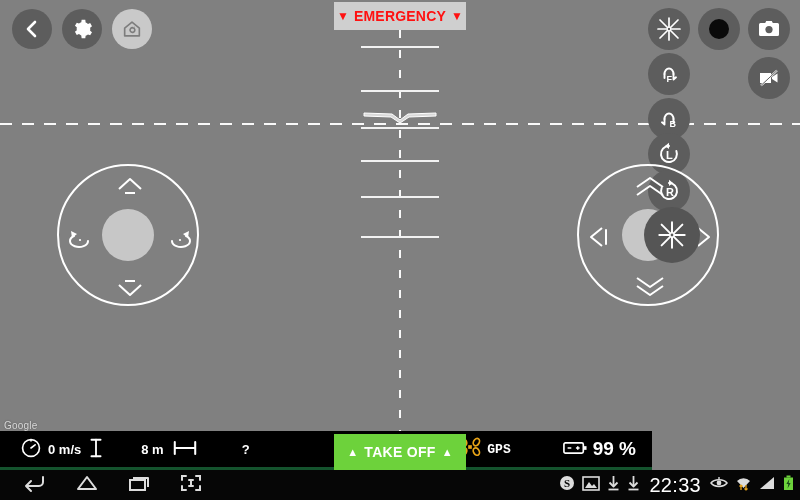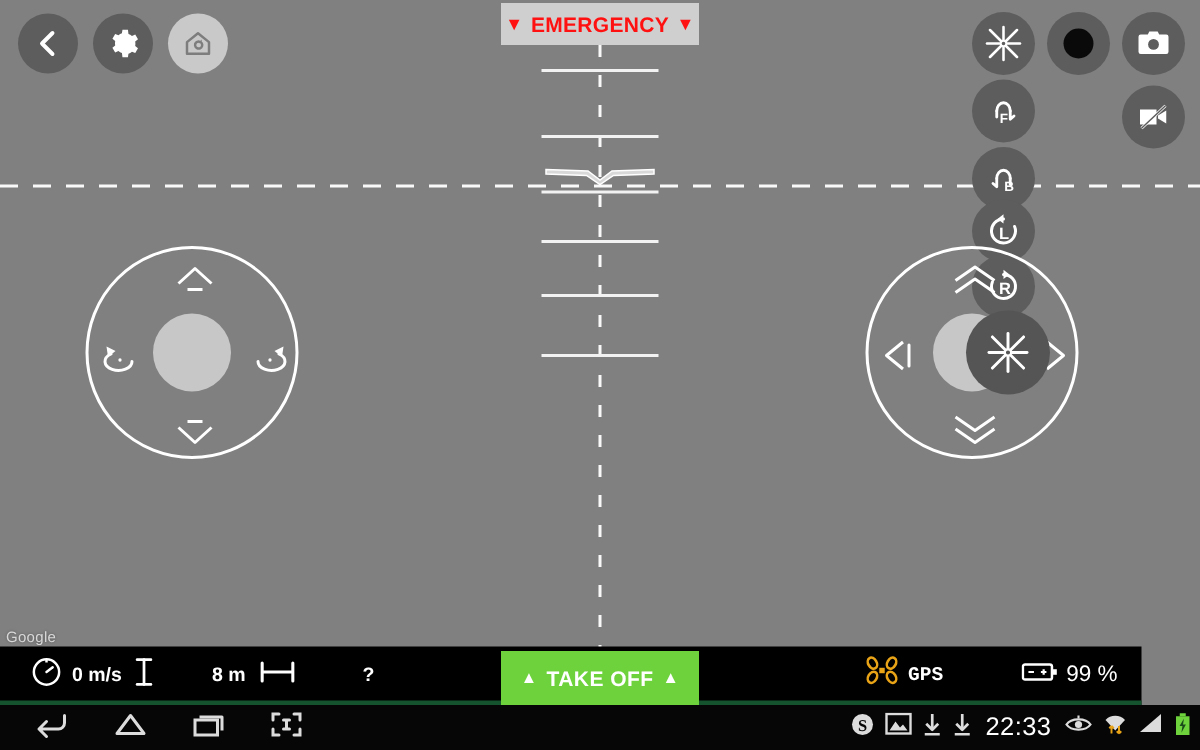"0 m/s" .statusbar { width: 761px -> 652px }
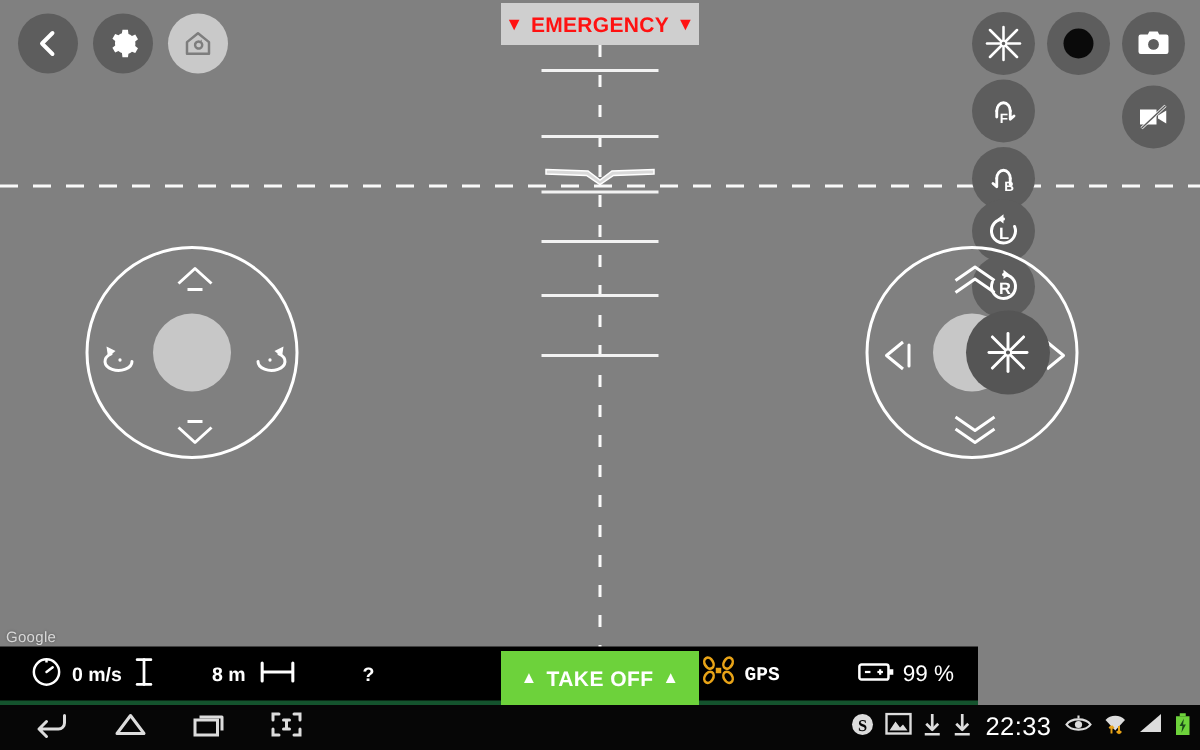"99 %" .batt-label { font-size: 15px -> 19px; font-weight: normal -> bold }
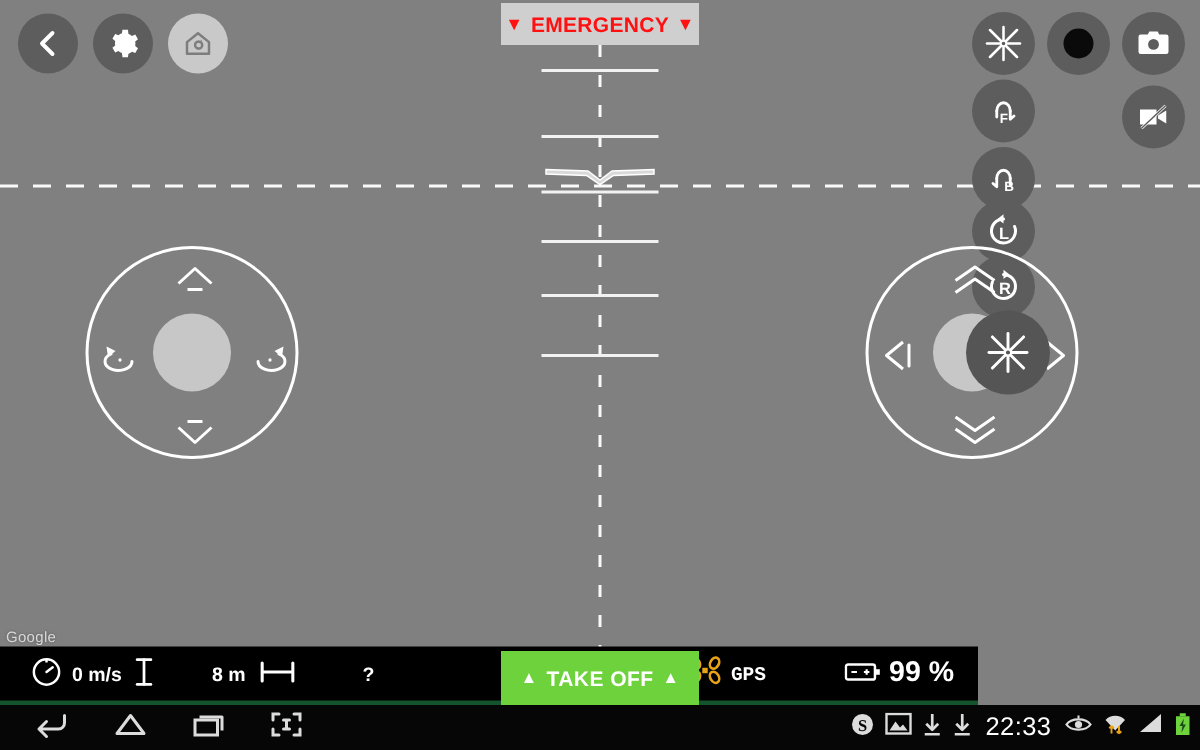"22:33" .clock { font-size: 17px -> 20px }
